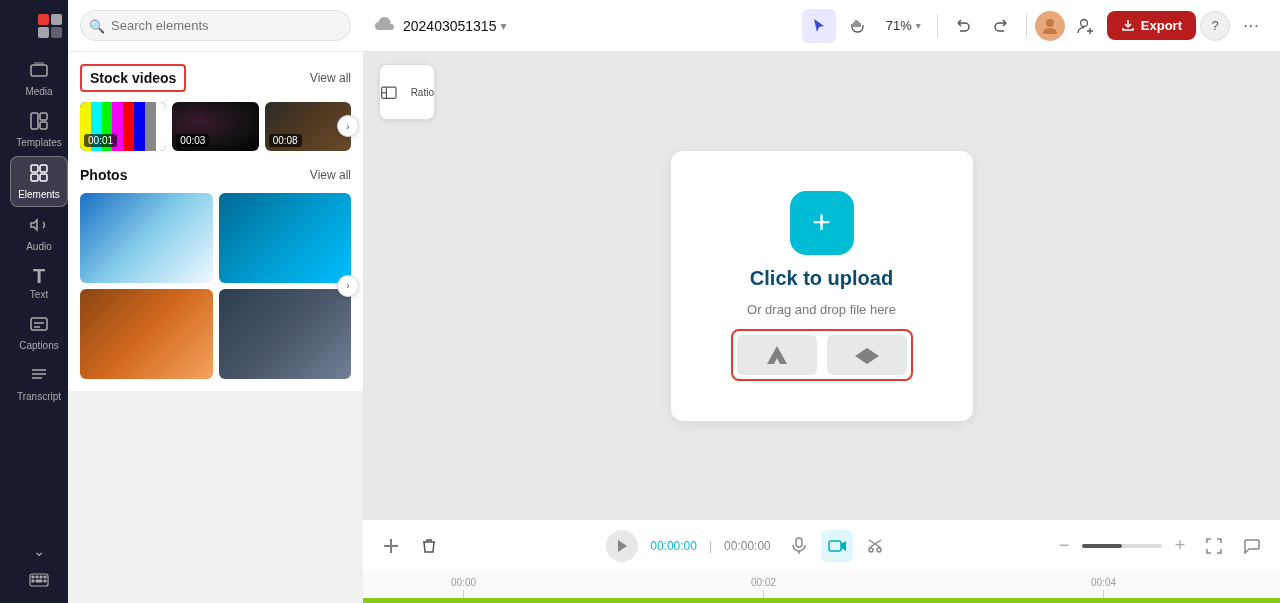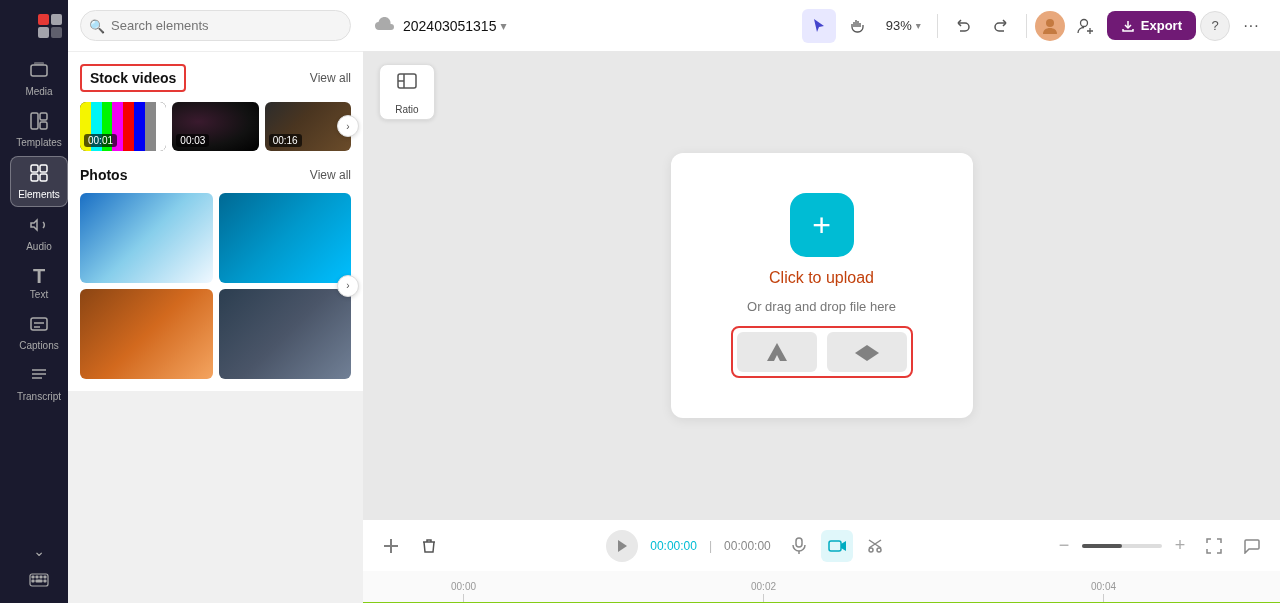"93%" span { text: 93% -> 71% }
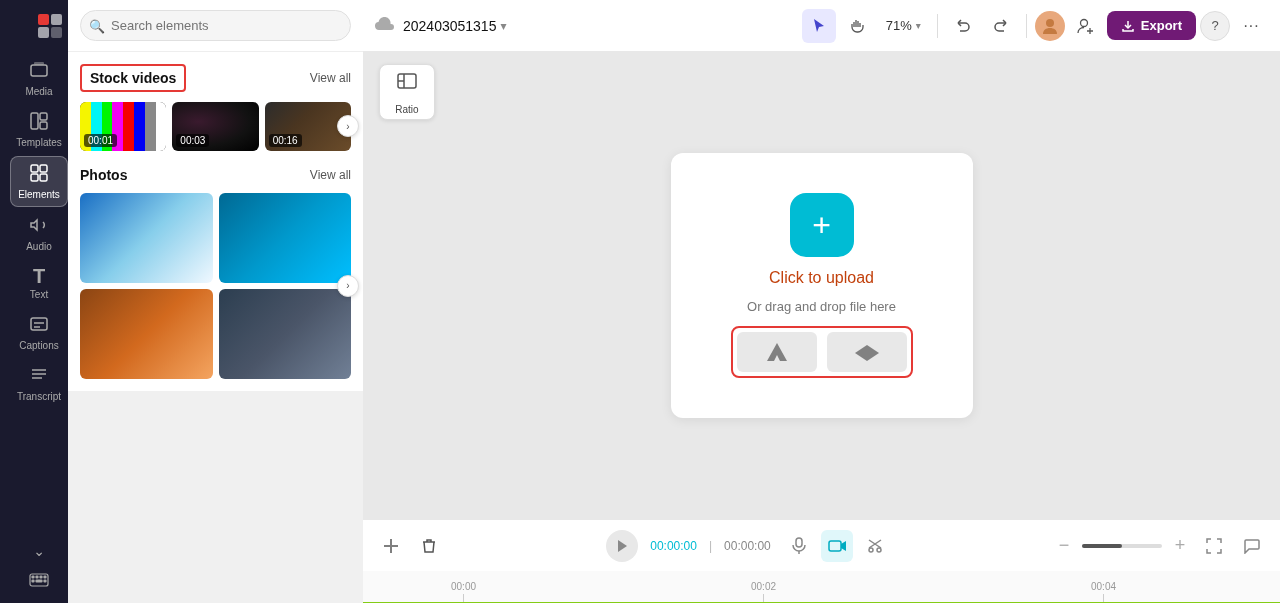"Export" .export-btn { align-items: flex-end -> flex-start; background: #701a75 -> #b91c1c }
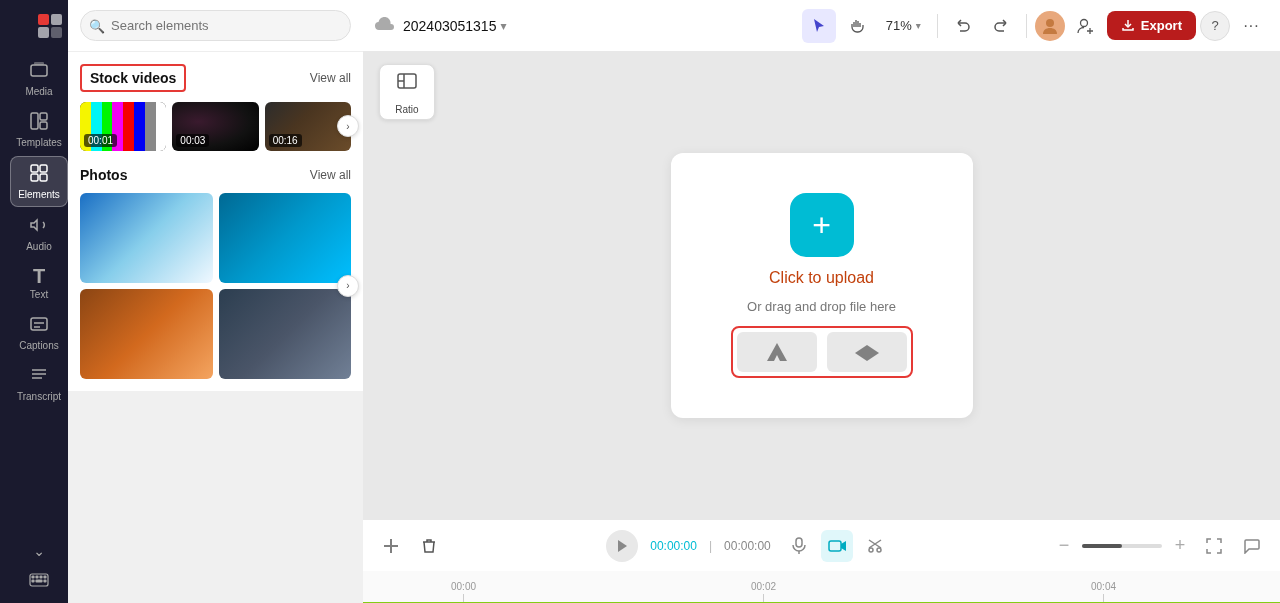"Ratio" .ratio-btn { flex-direction: column -> row }
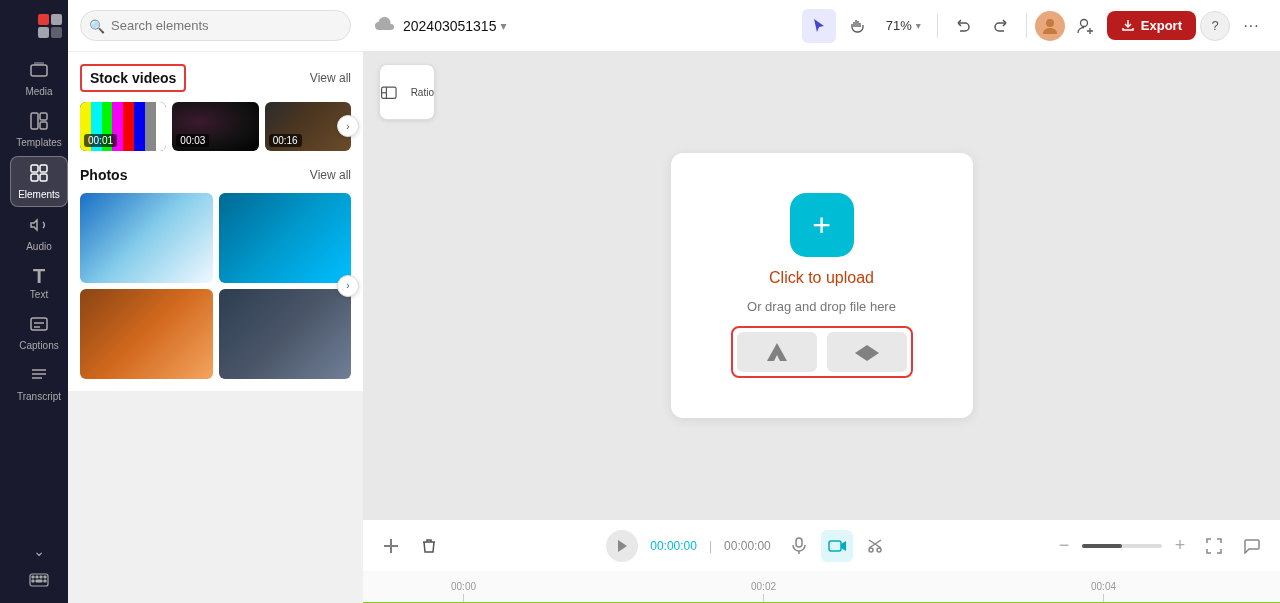"00:16" span.video-duration { text: 00:16 -> 00:08 }
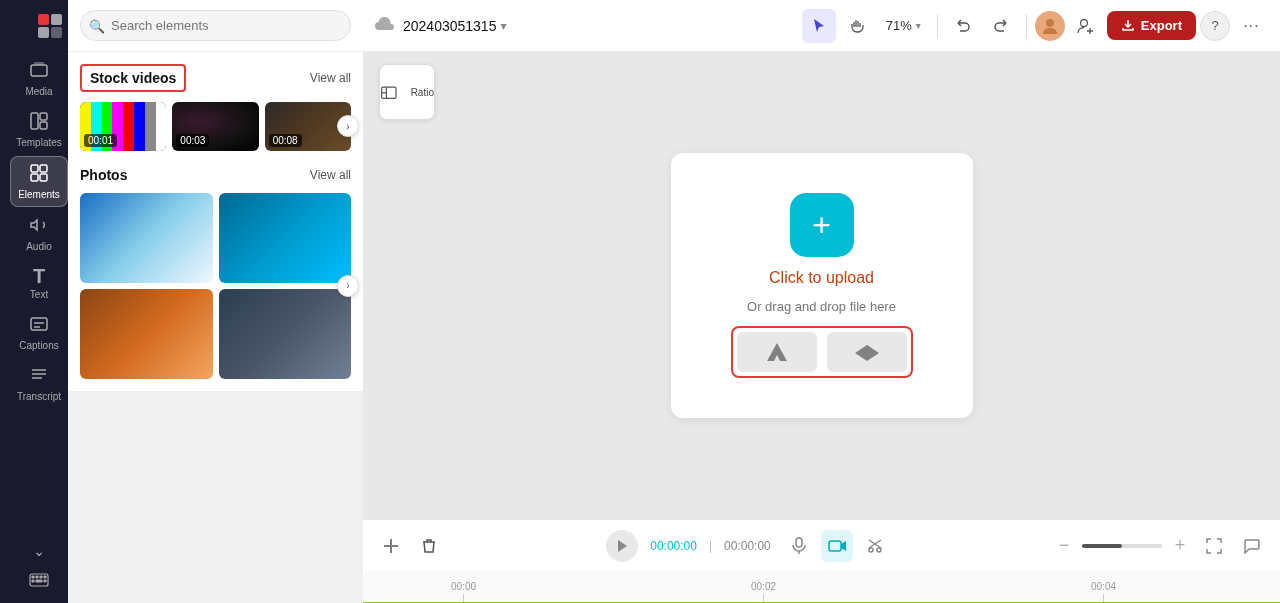"Click to upload" .upload-title { color: #c2410c -> #0c4a6e; font-size: 16px -> 20px; font-weight: 400 -> 700 }
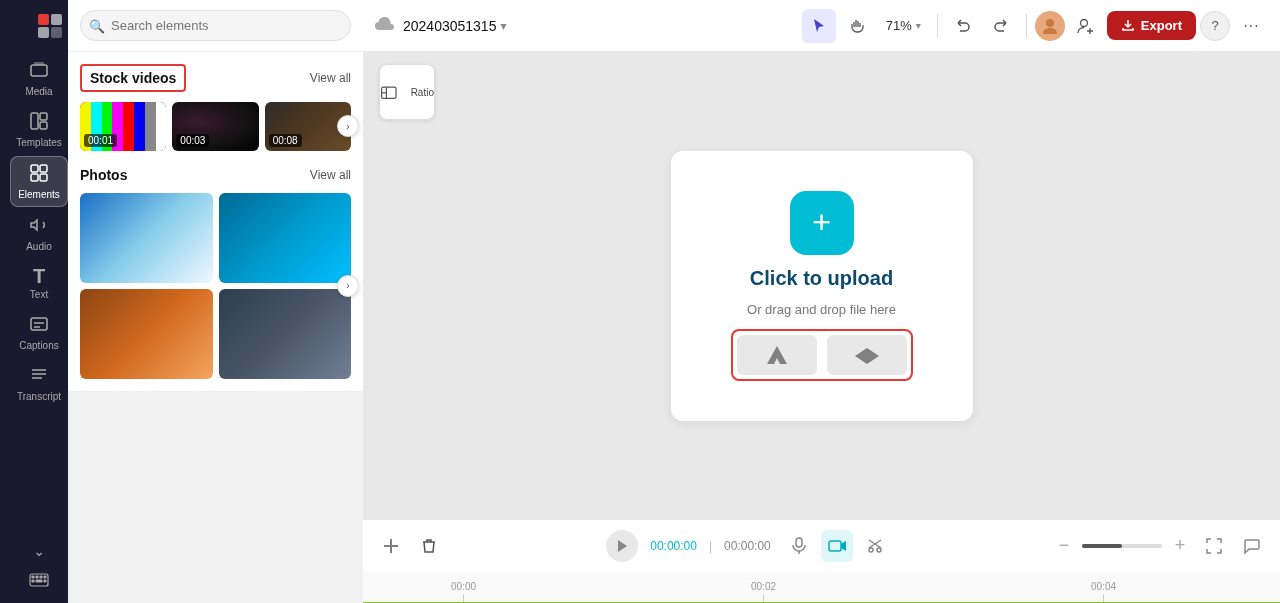"00:00" .timeline-ruler { border-bottom: 1px solid #84cc16 -> 5px solid #84cc16 }
